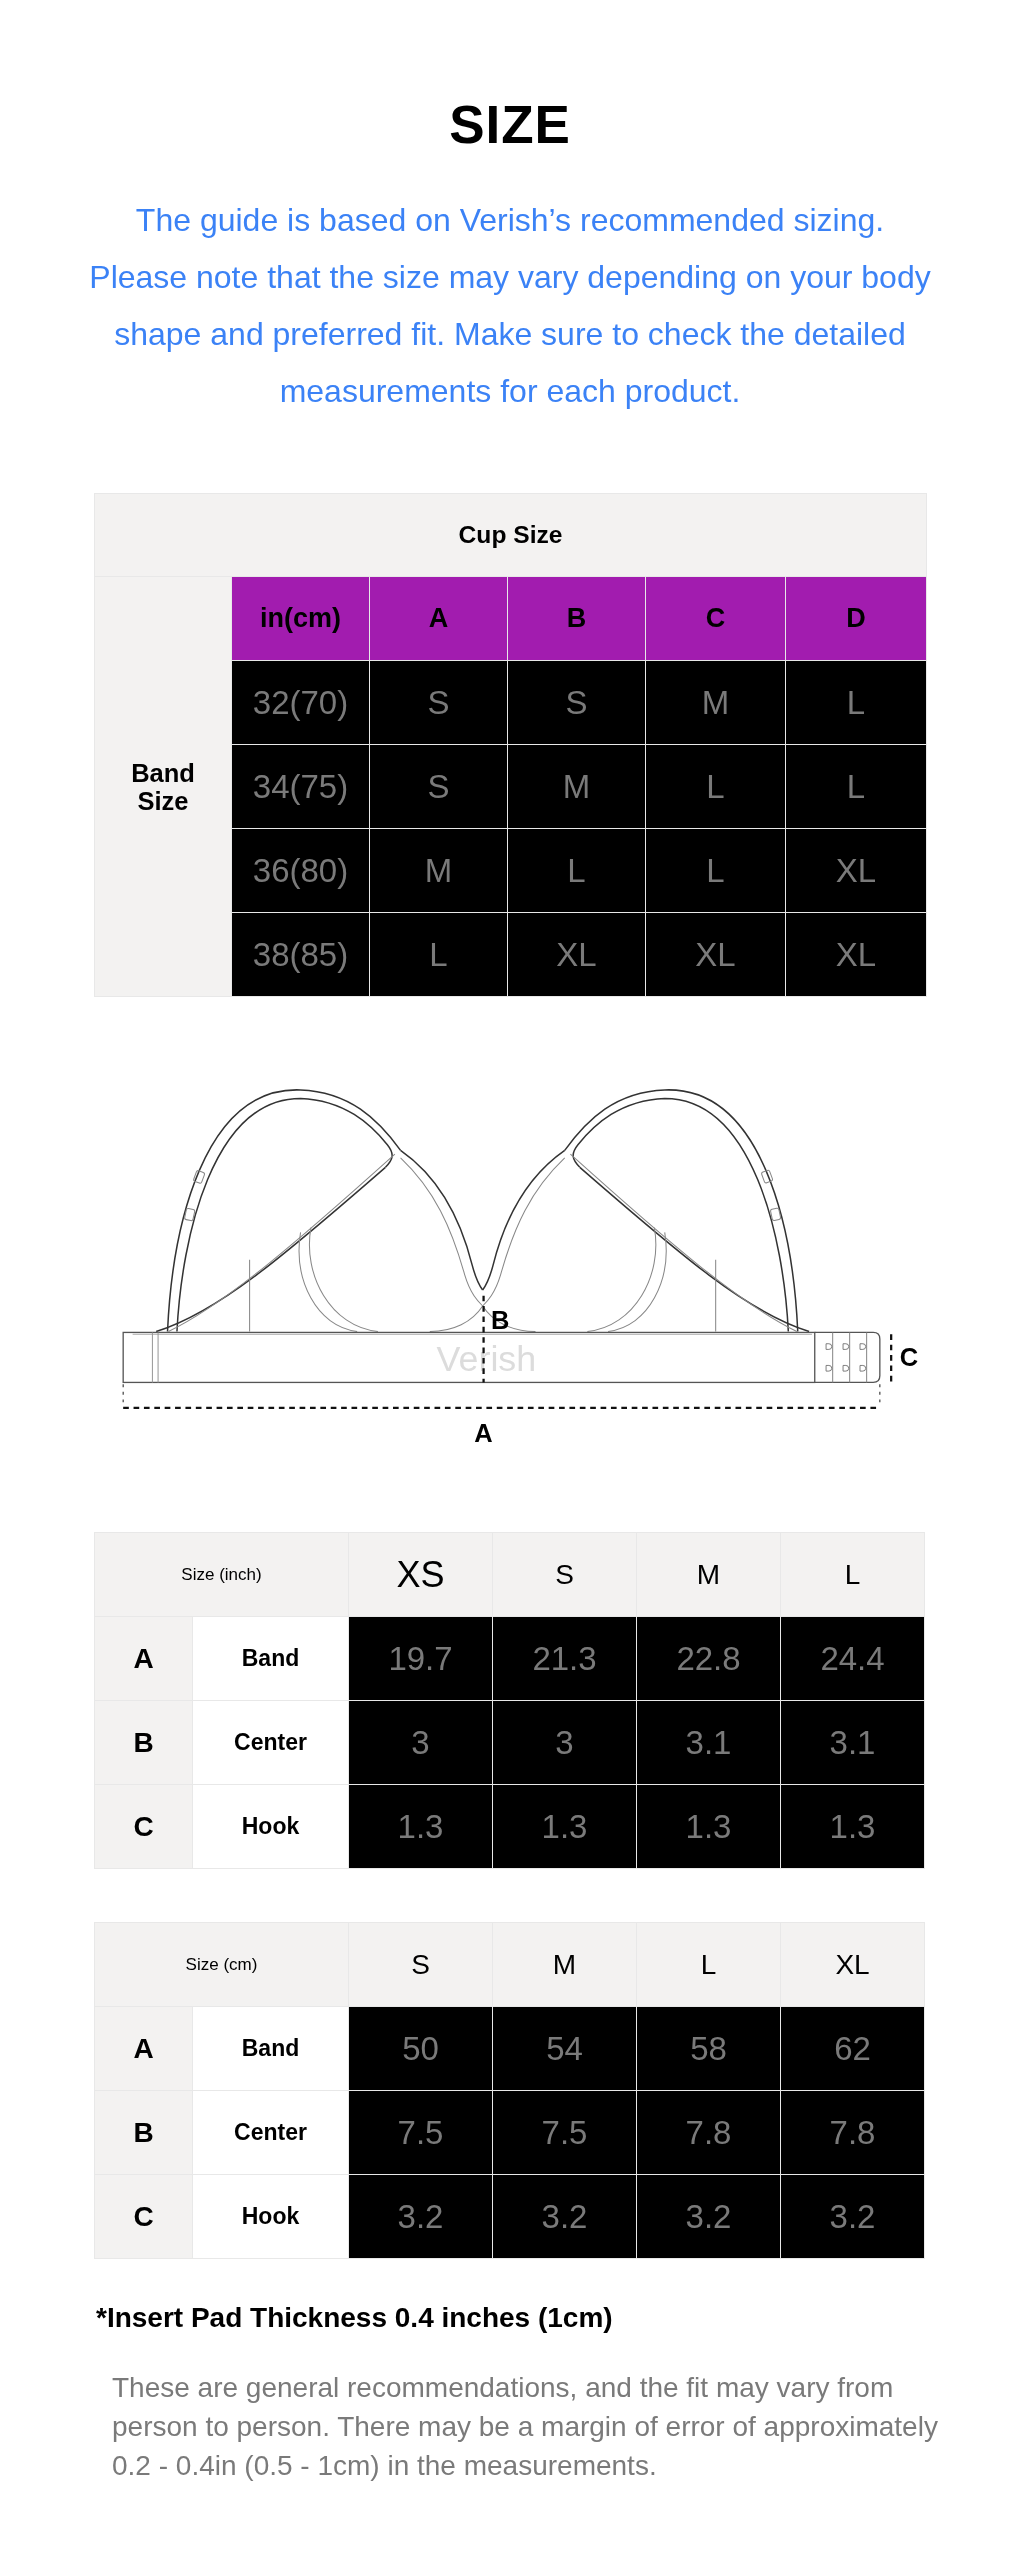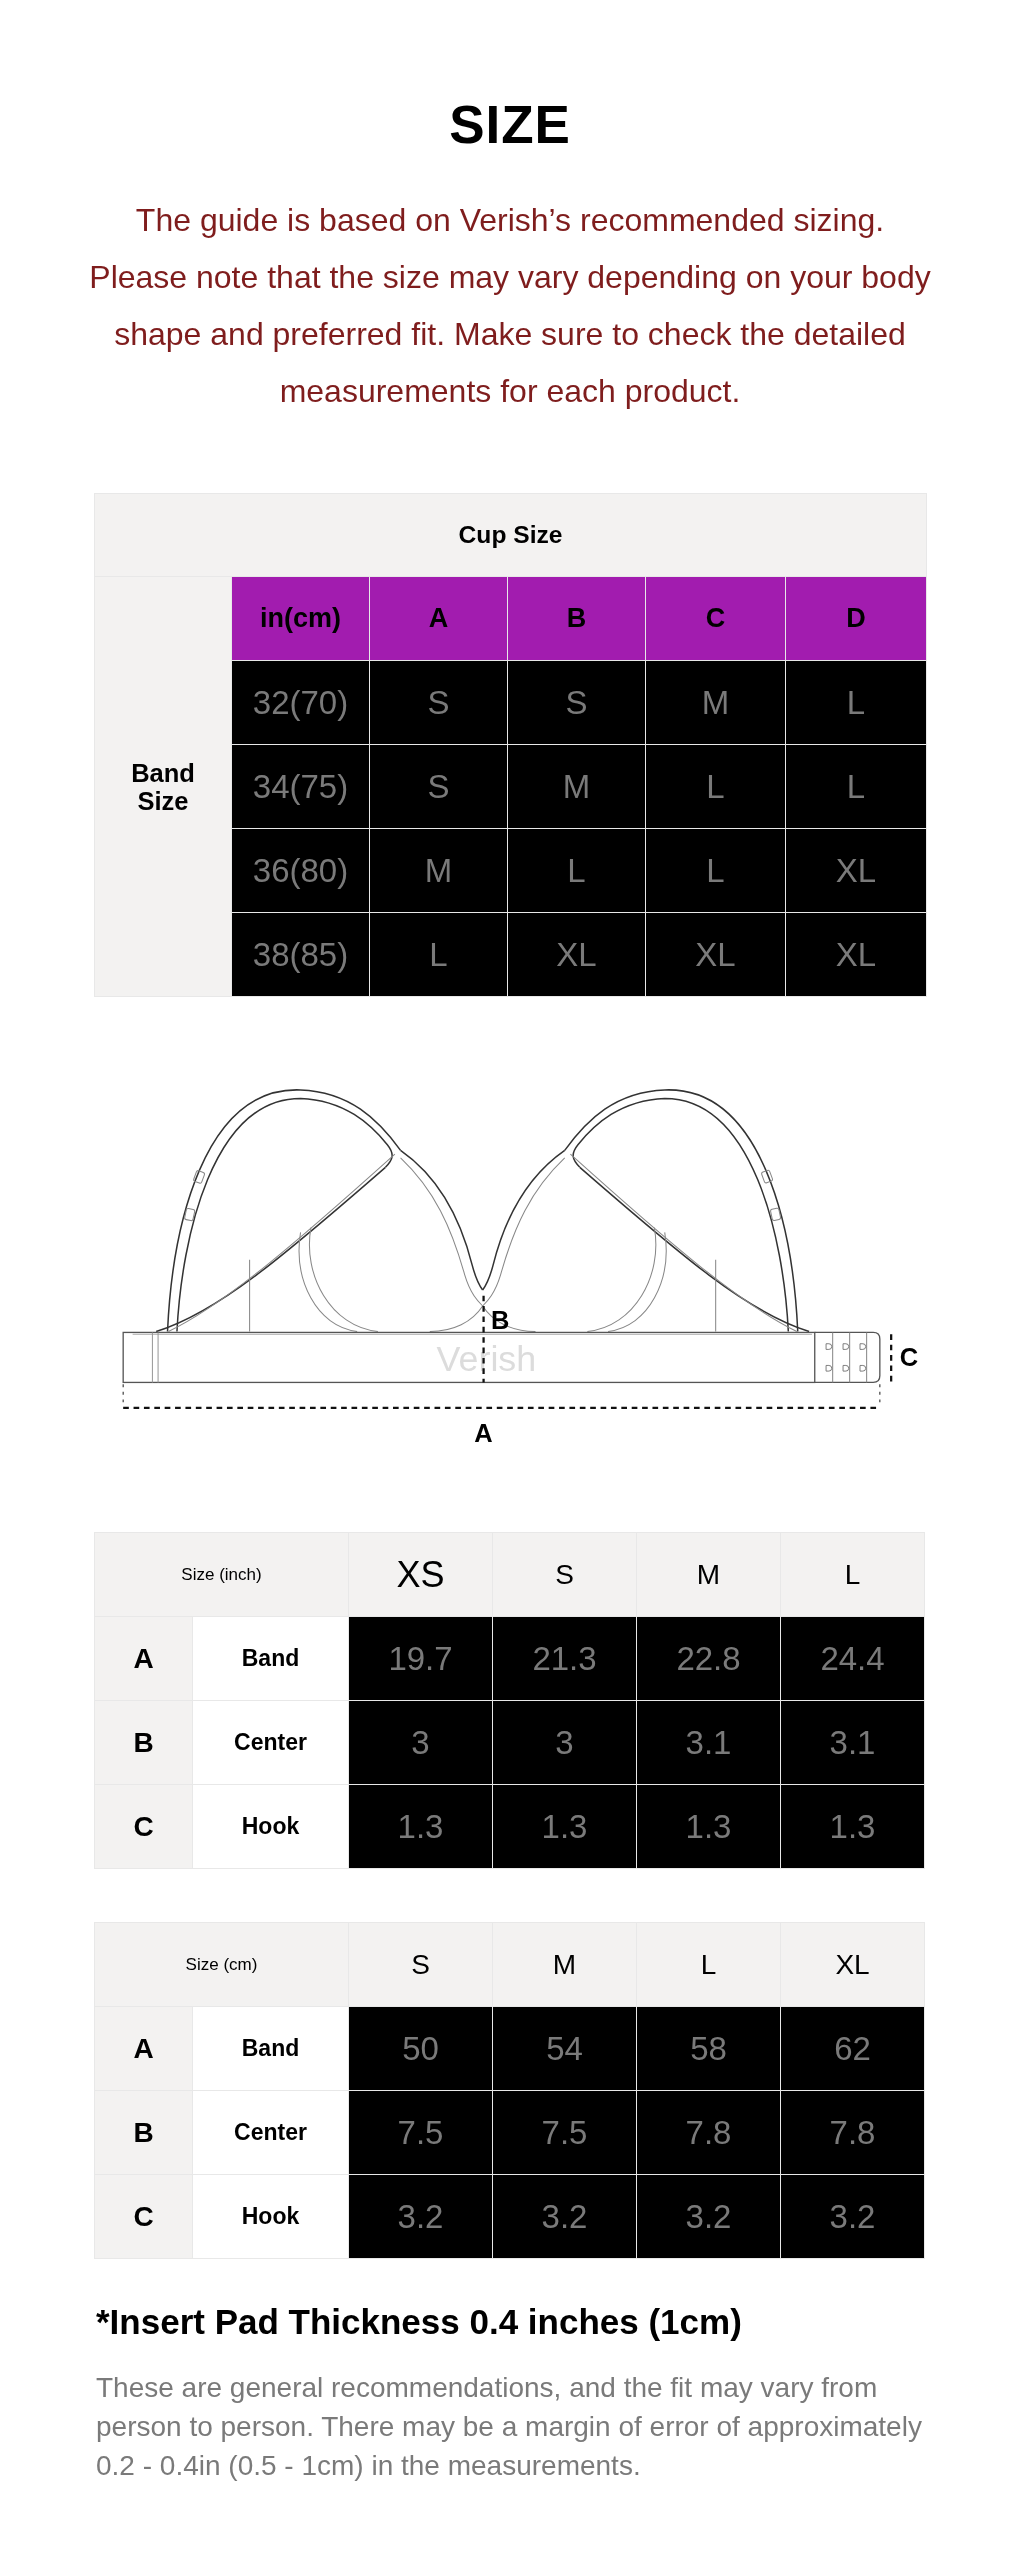"The guide is based on" .intro { color: #7f1d1d -> #3b82f6 }
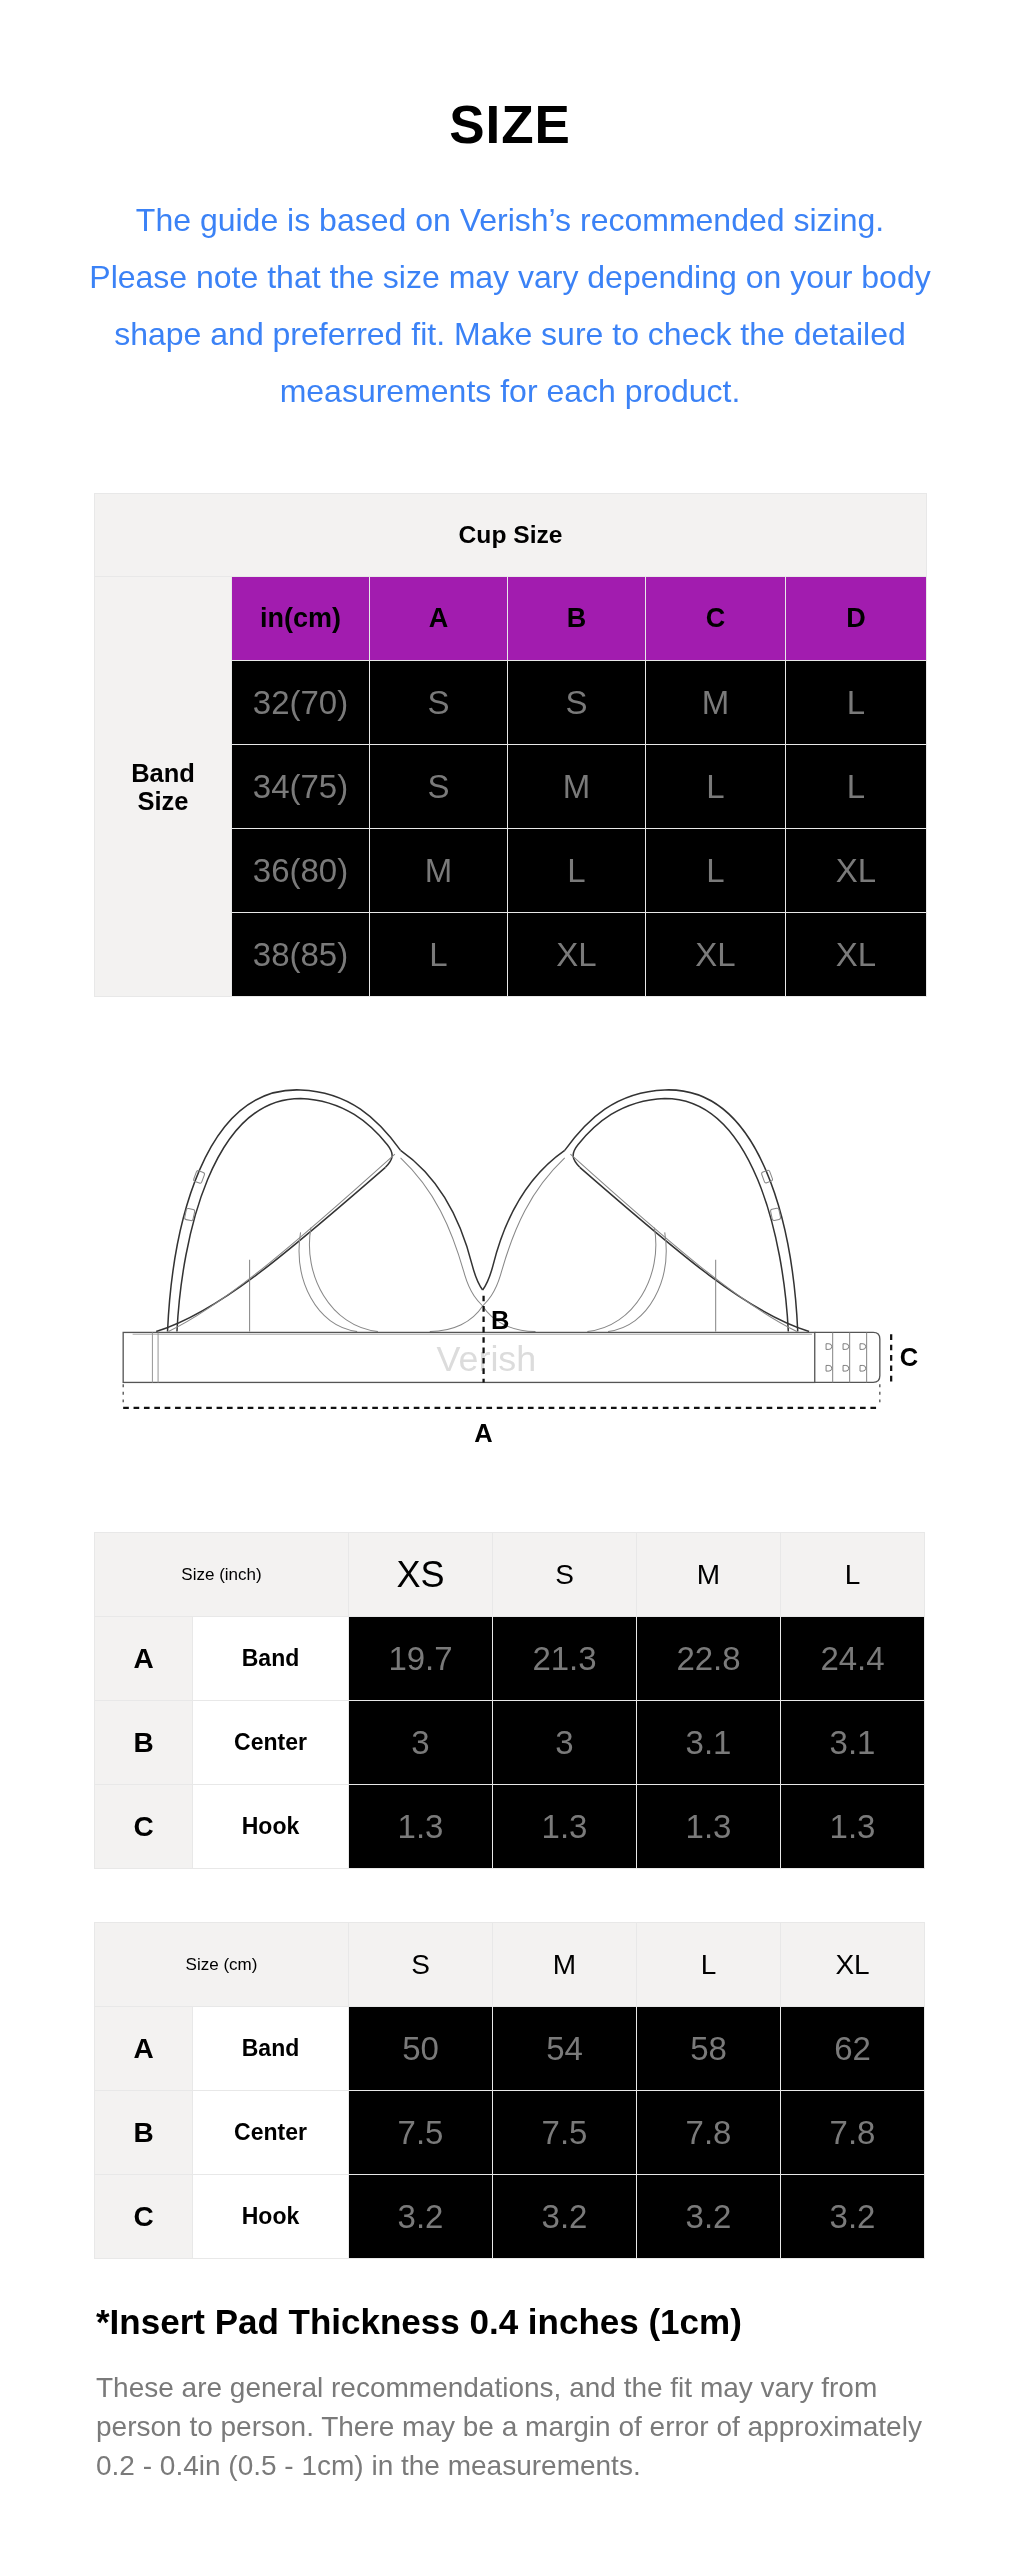"*Insert Pad Thickness 0.4 inches" .note-title { font-size: 35px -> 28px }
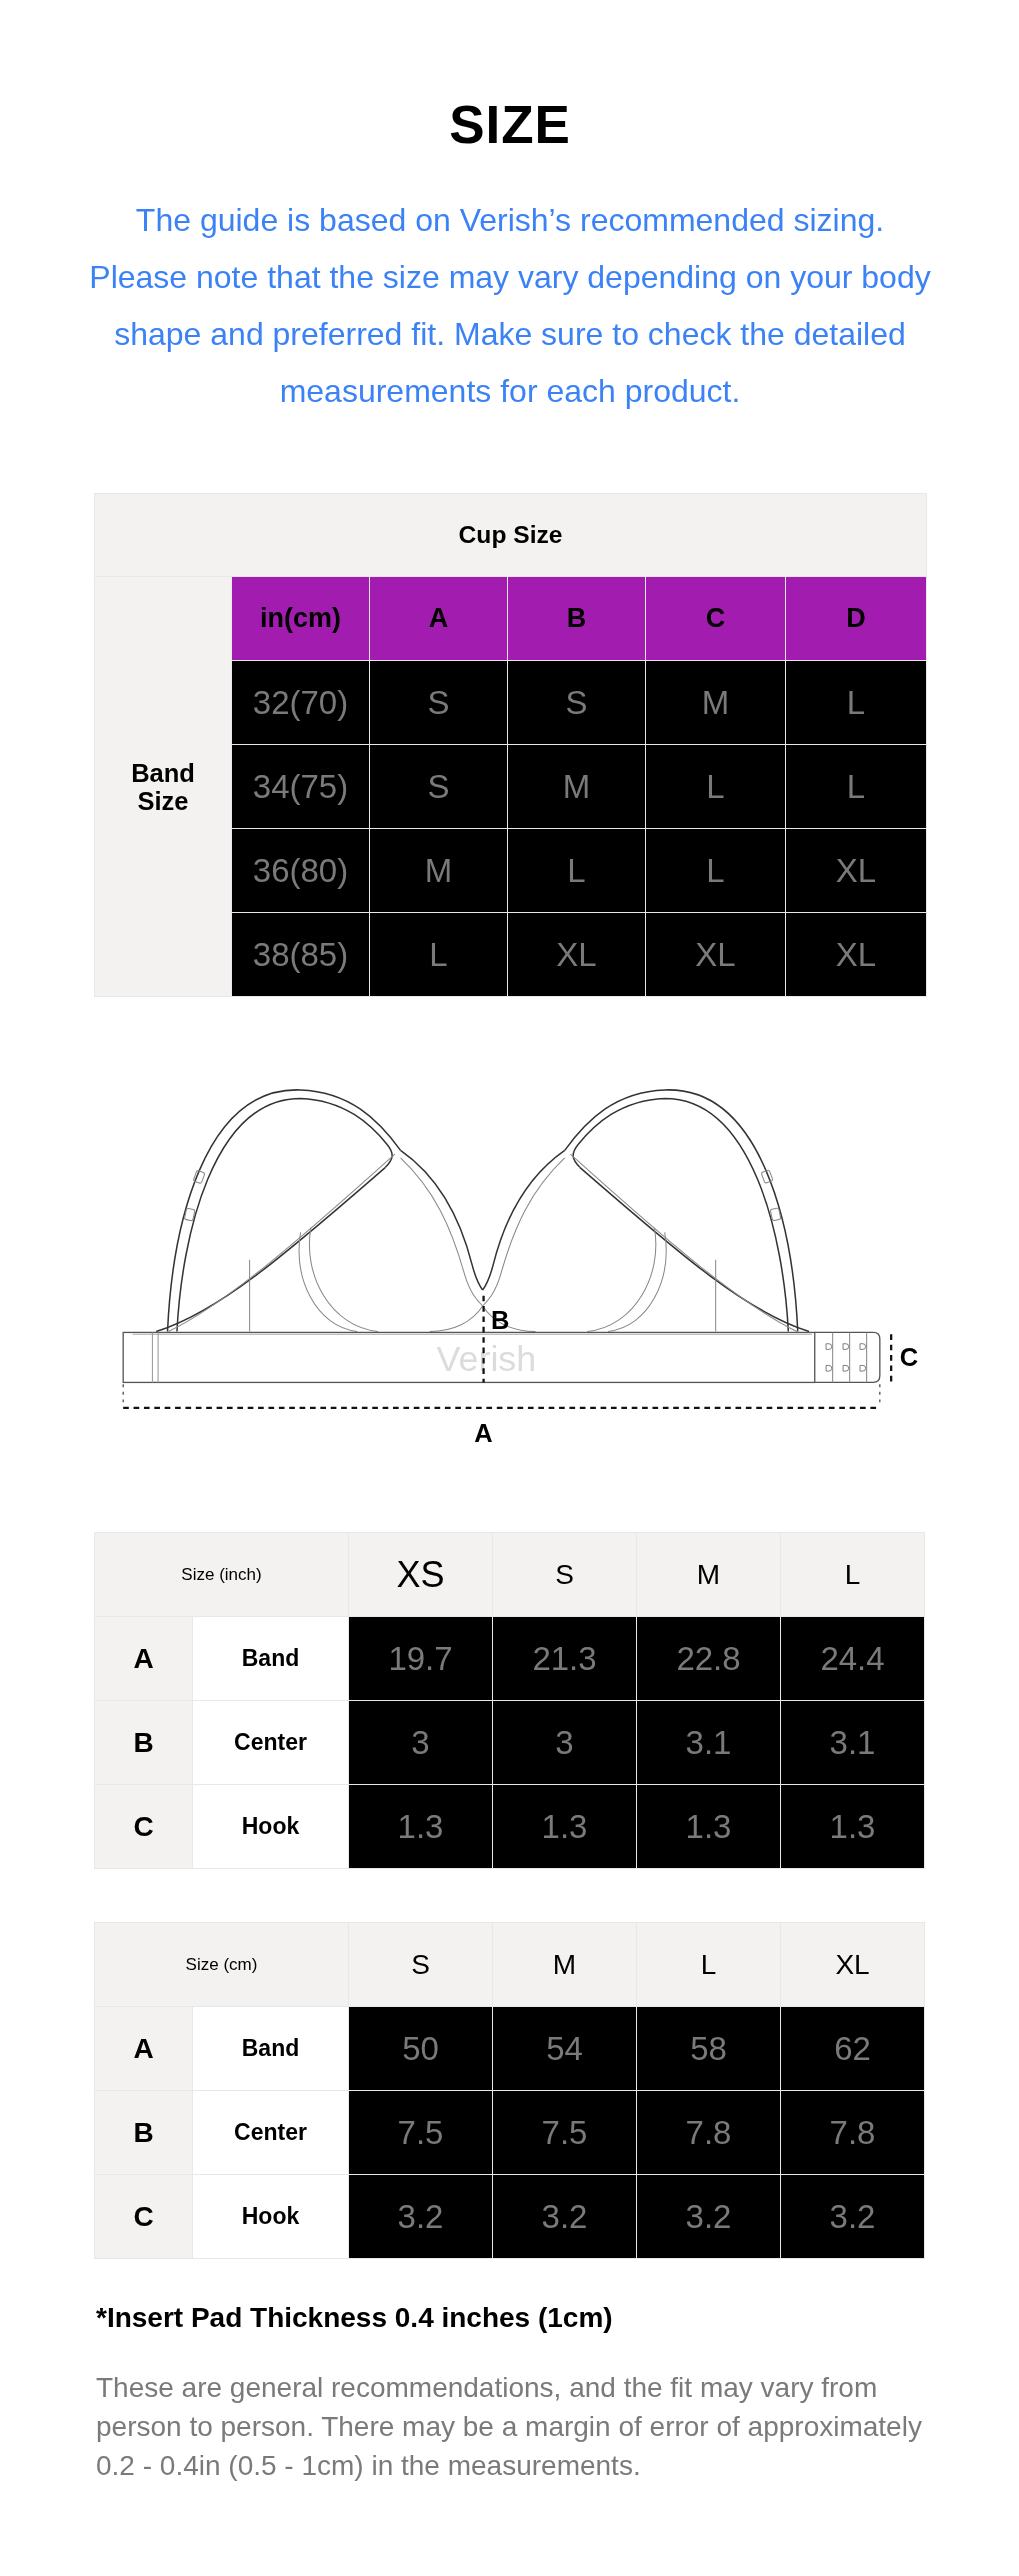"These are general recommendations, and" .note-body { left: 96px -> 112px }
